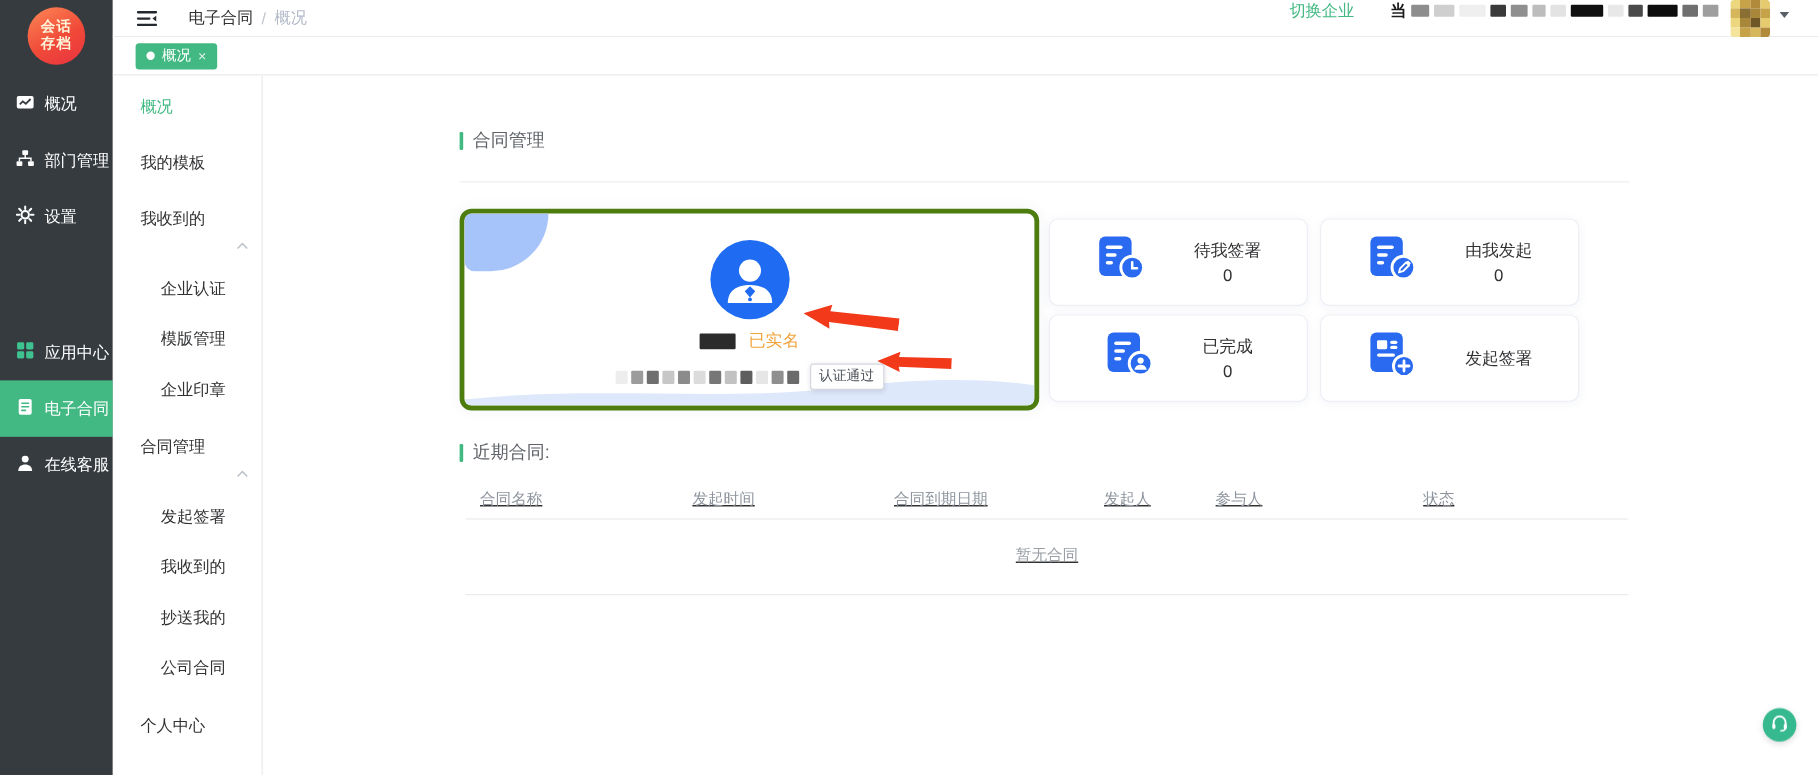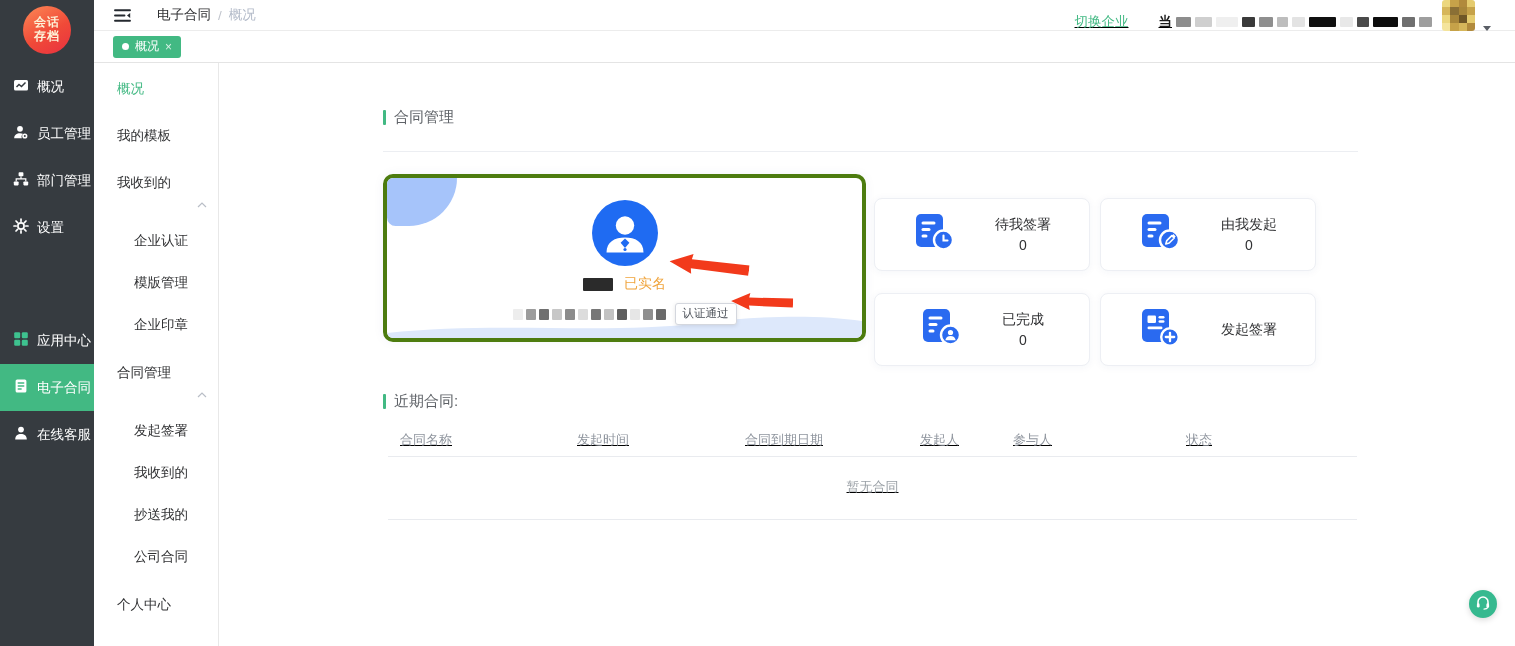"切换企业" .tb-right { align-items: flex-end -> flex-start; text-decoration: underline -> none }
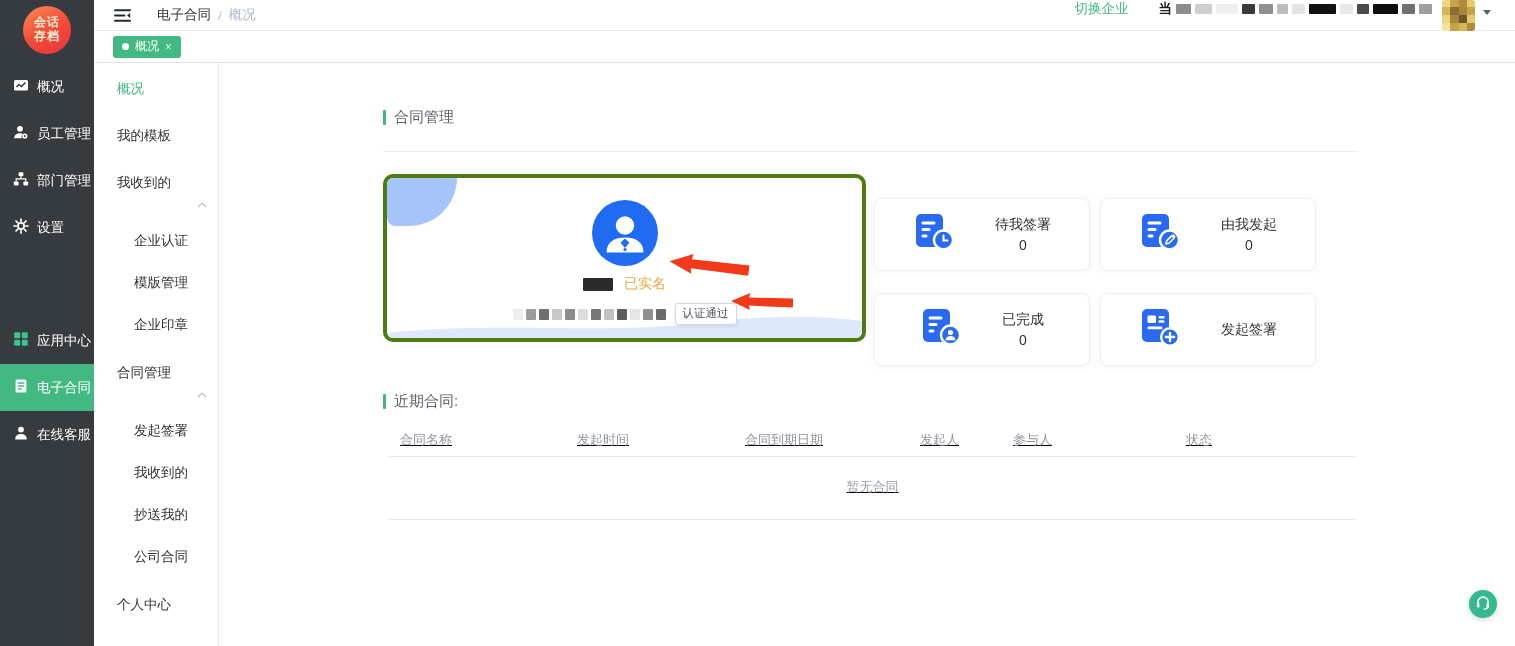"员工管理" div.pnav-item { html: <div> <span><svg> <circle></circle> <path></path> <circle></circle> <circle></circle> </svg></span> <span>员工管理</span> </div> -> none }
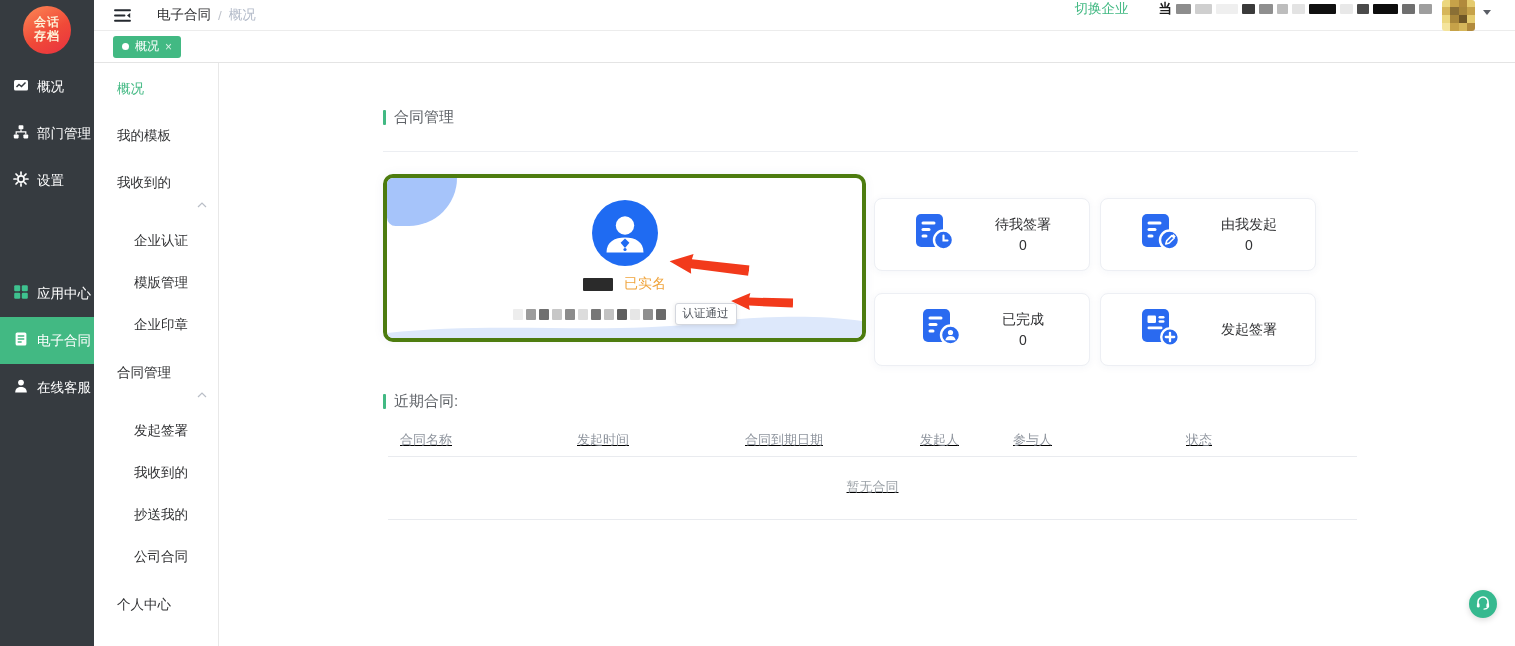"待我签署" .stats { gap: 22px 10px -> 7px 10px; margin-top: 24px -> 8px }
